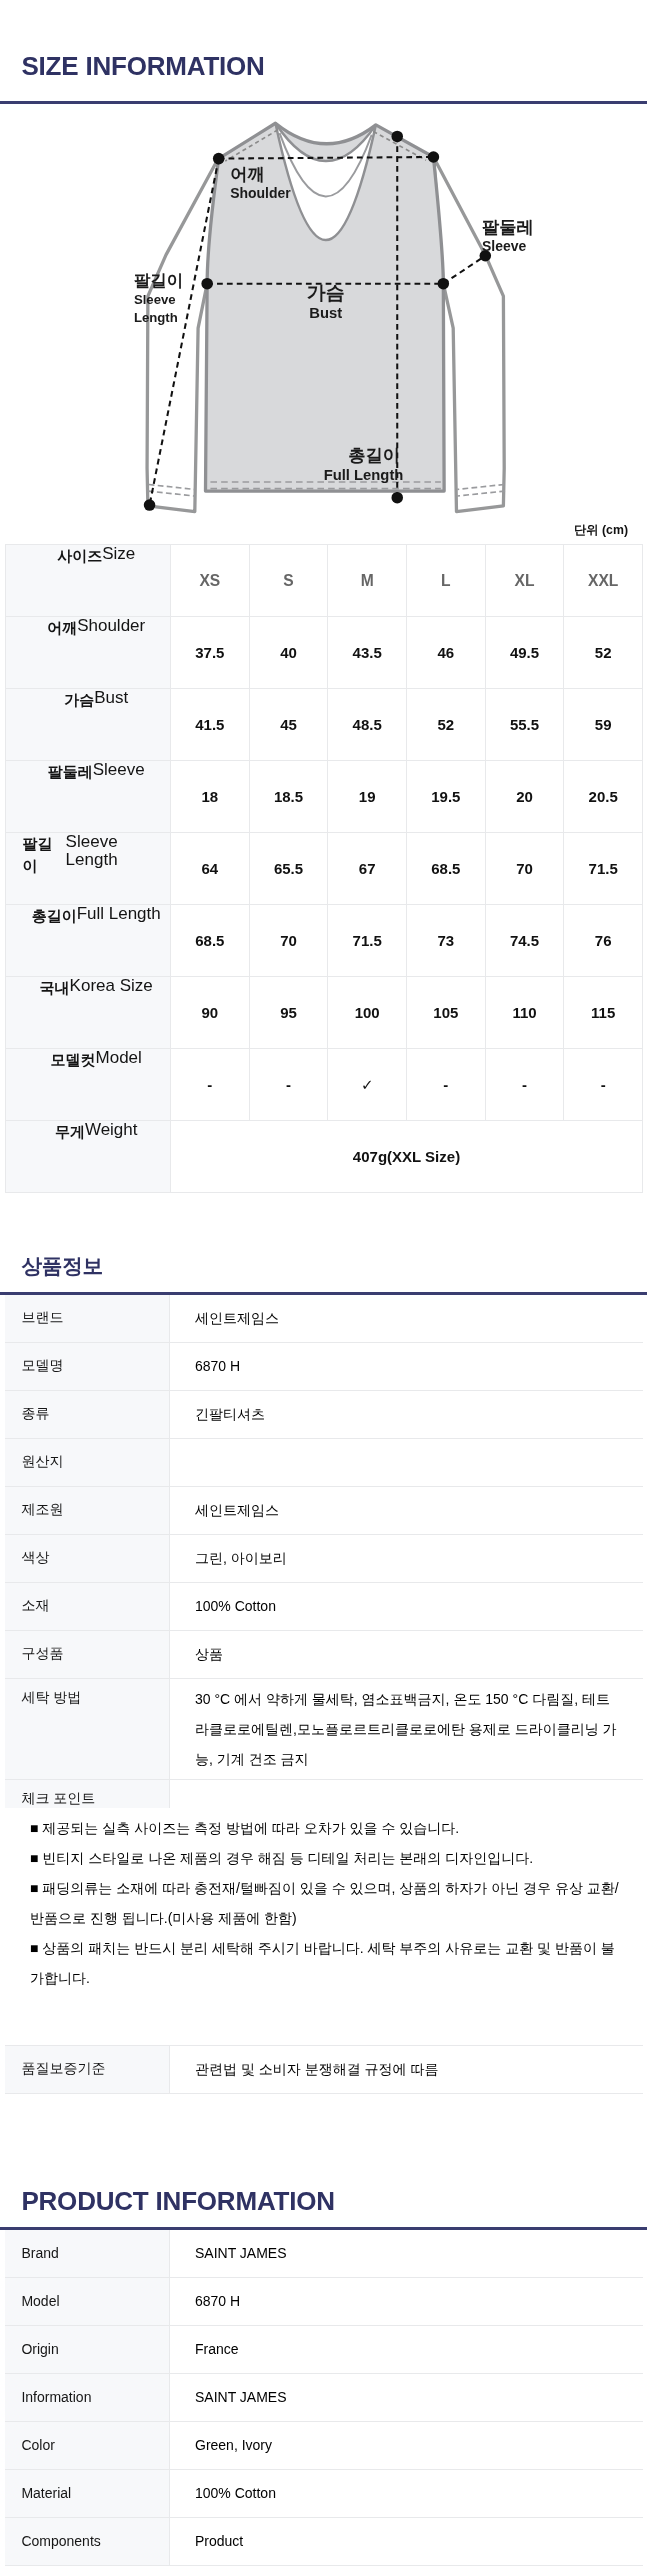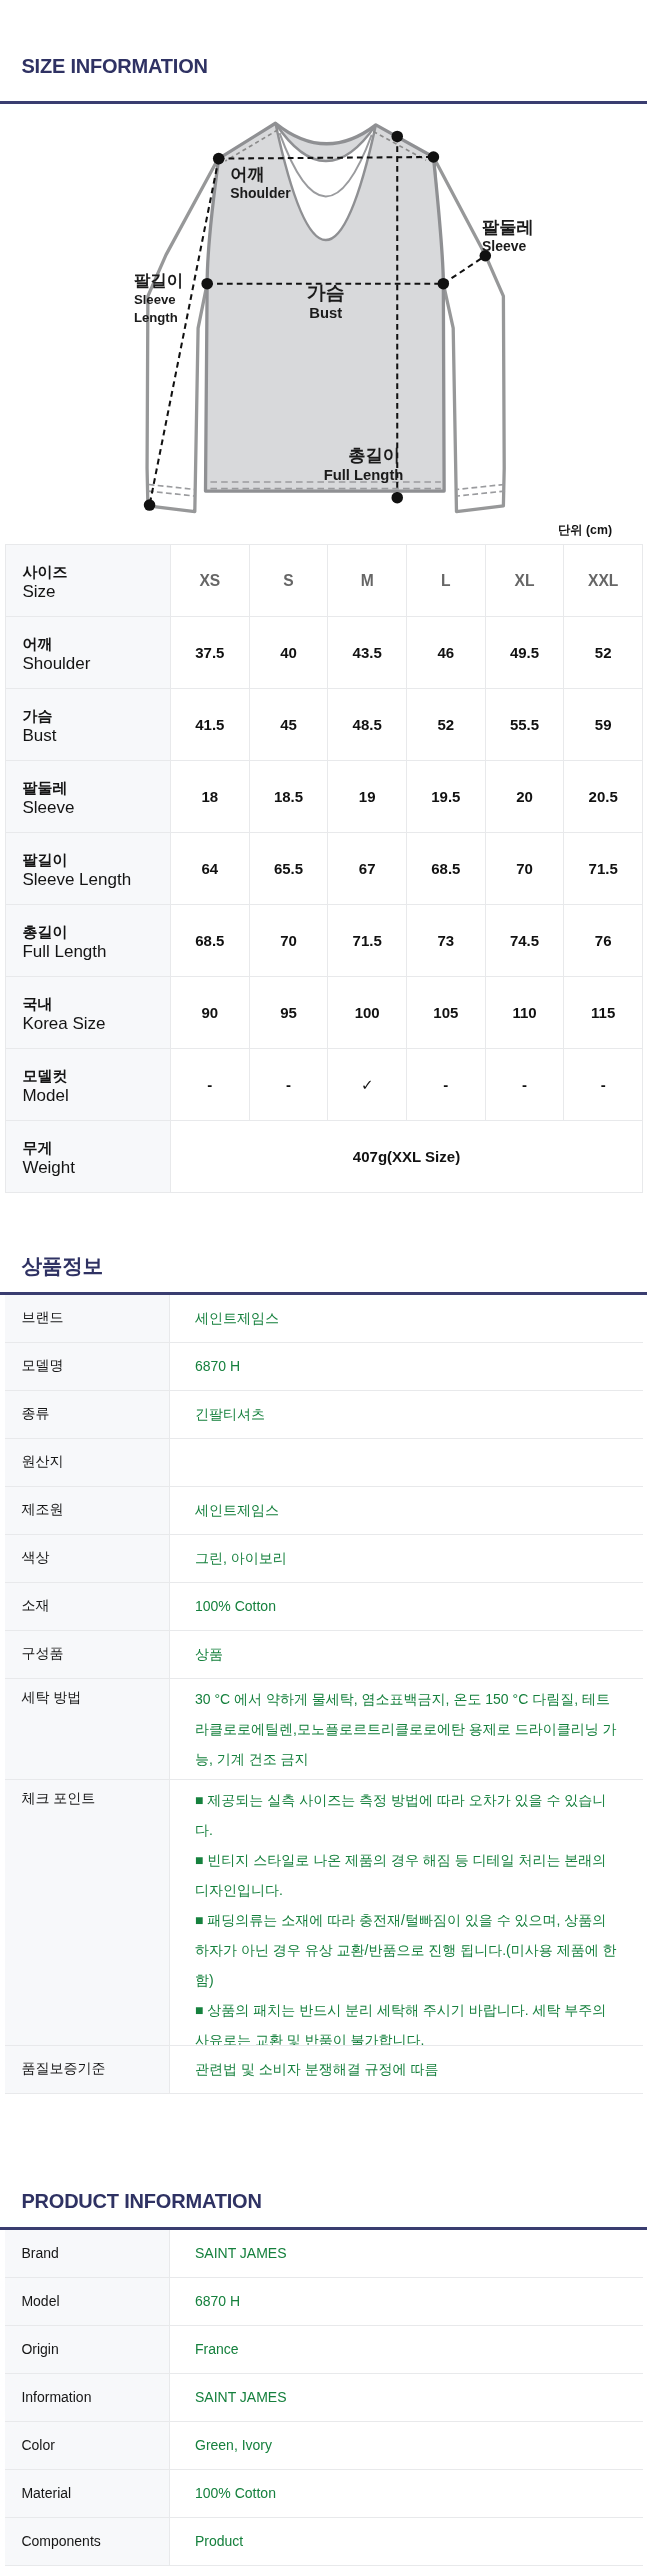"SIZE INFORMATION" h2.sec { font-size: 20px -> 26px }
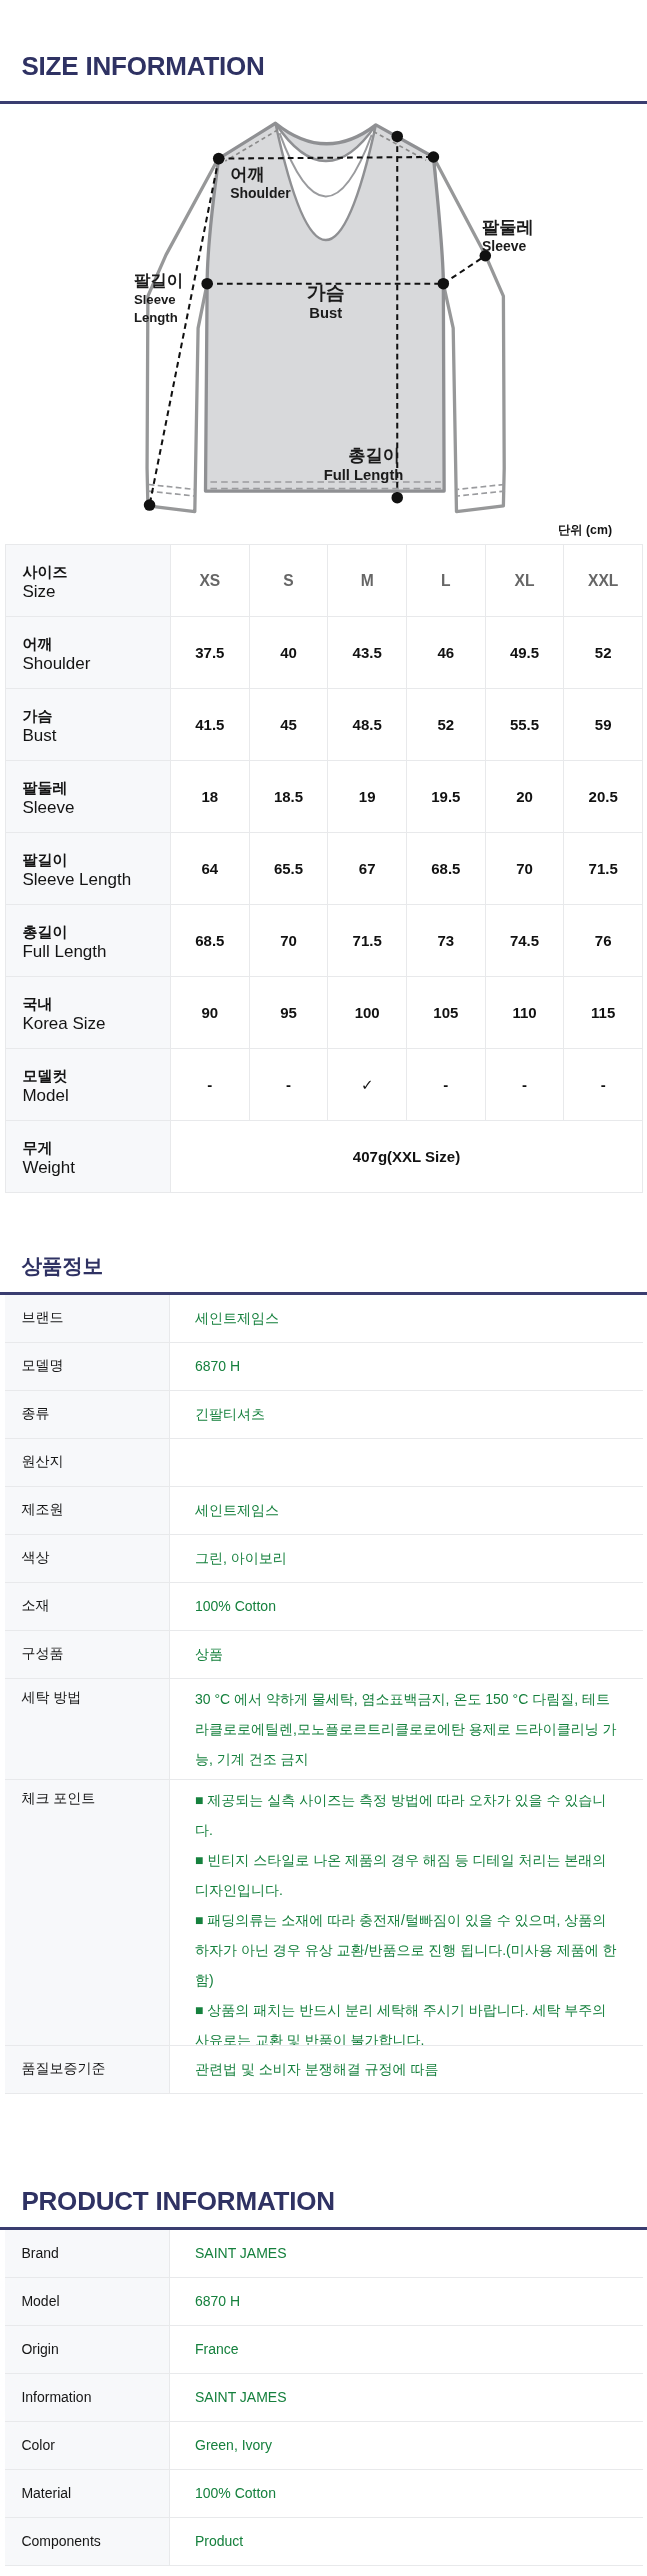"단위 (cm)" .unit { padding-right: 36px -> 20px }
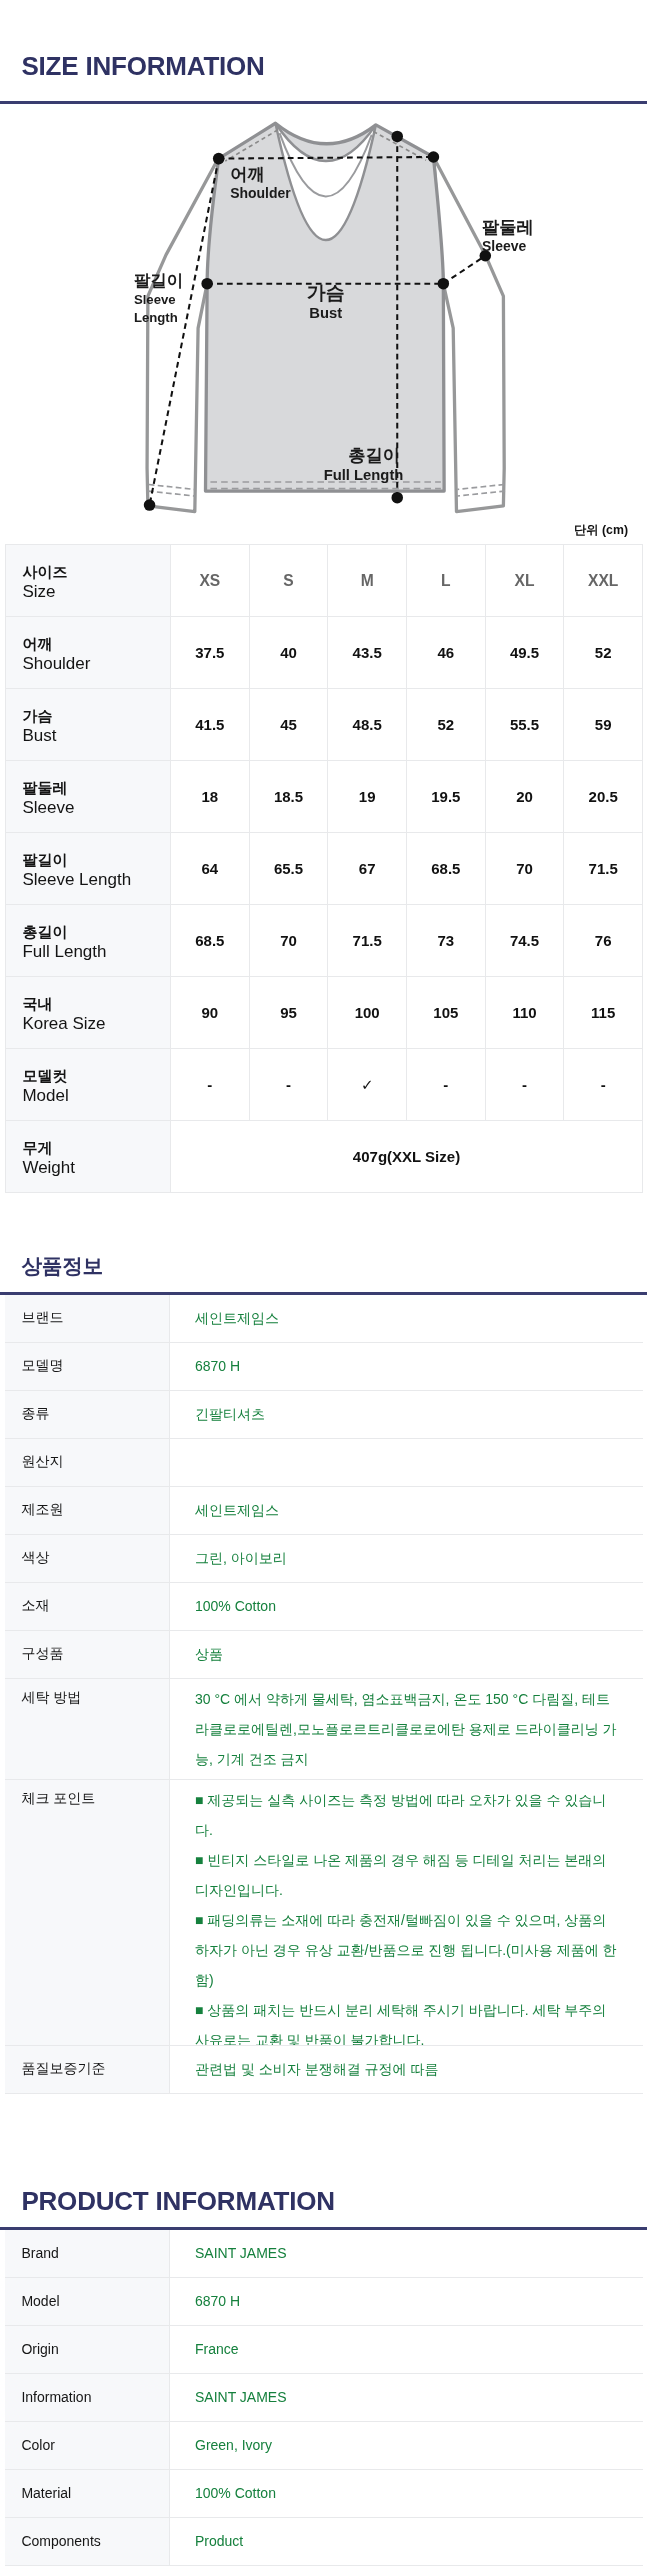"사이즈" .st-label { flex-direction: column -> row }
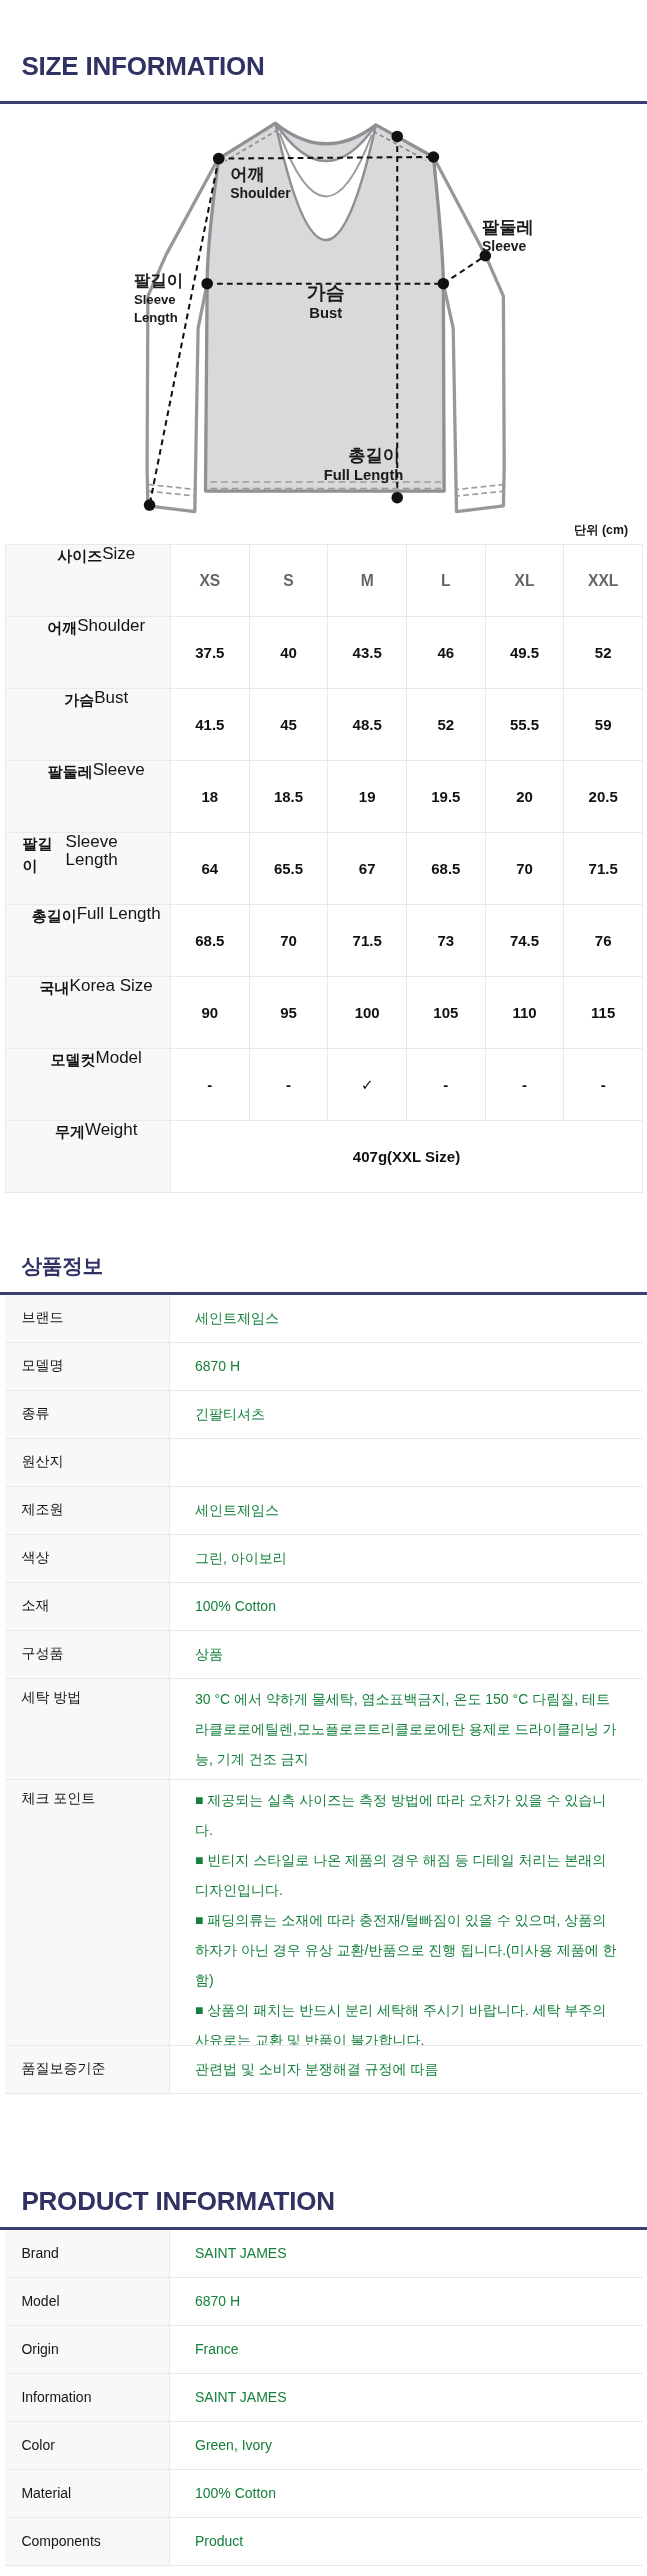"세인트제임스" .p-value { color: #15803d -> #000000 }
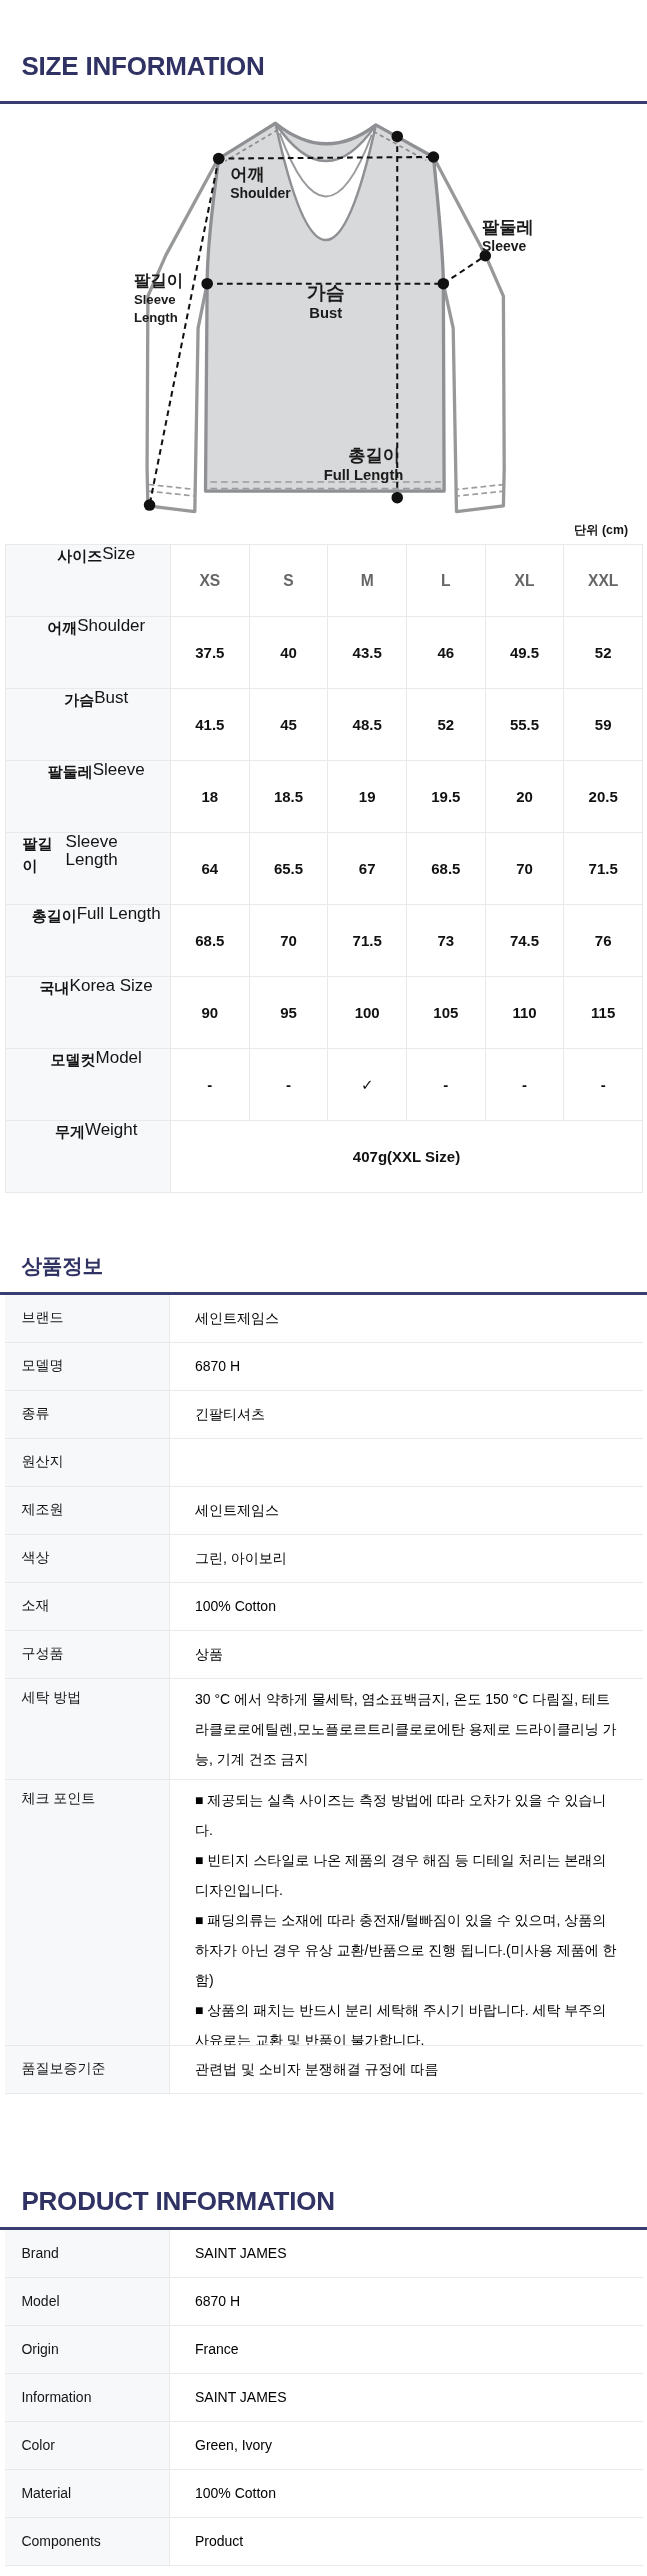"체크 포인트" .p-row.row-check { flex-direction: none -> column }
